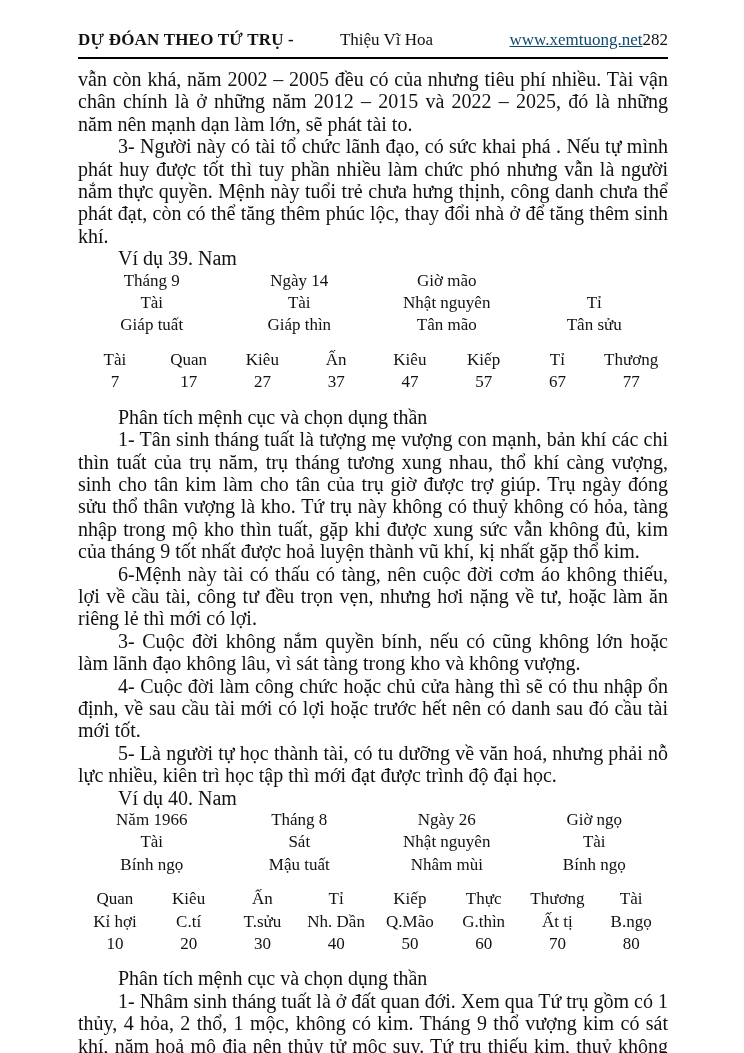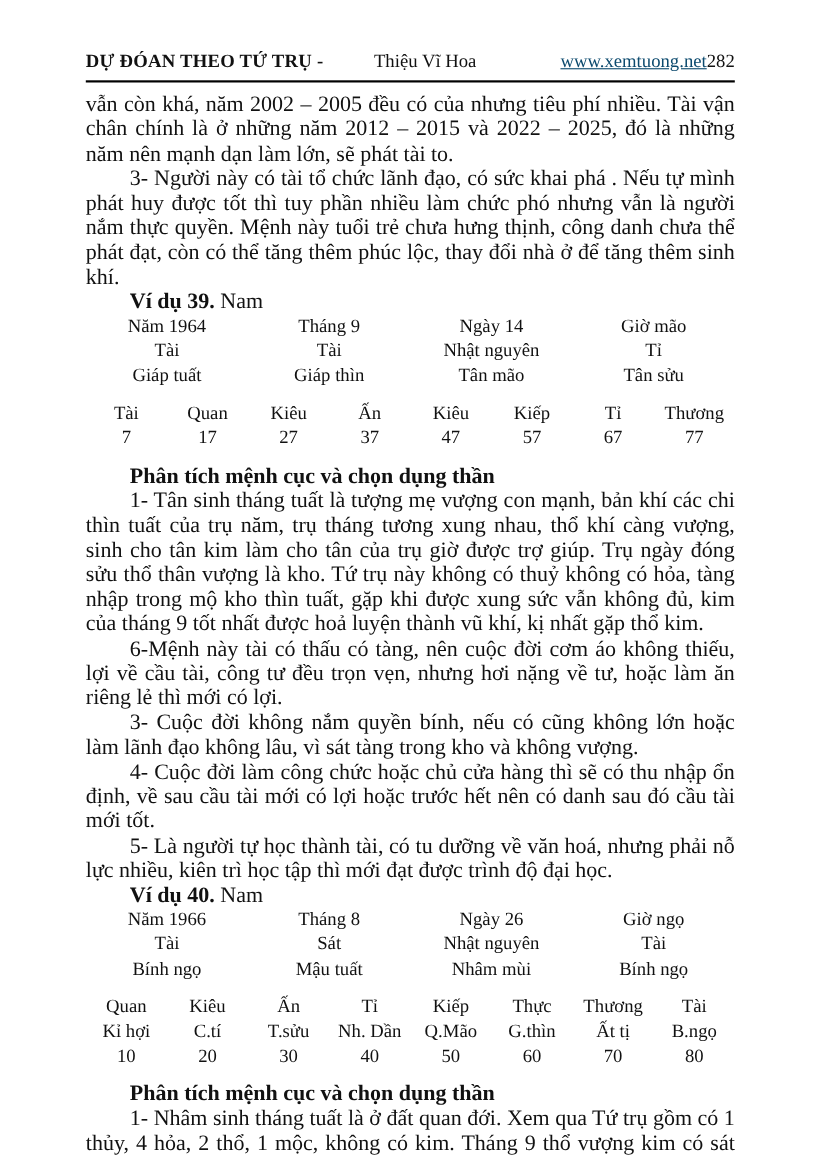"DỰ ĐÓAN THEO TỨ TRỤ" .page { padding: 46px 76px 0 78px -> 30px 76px 0 78px }
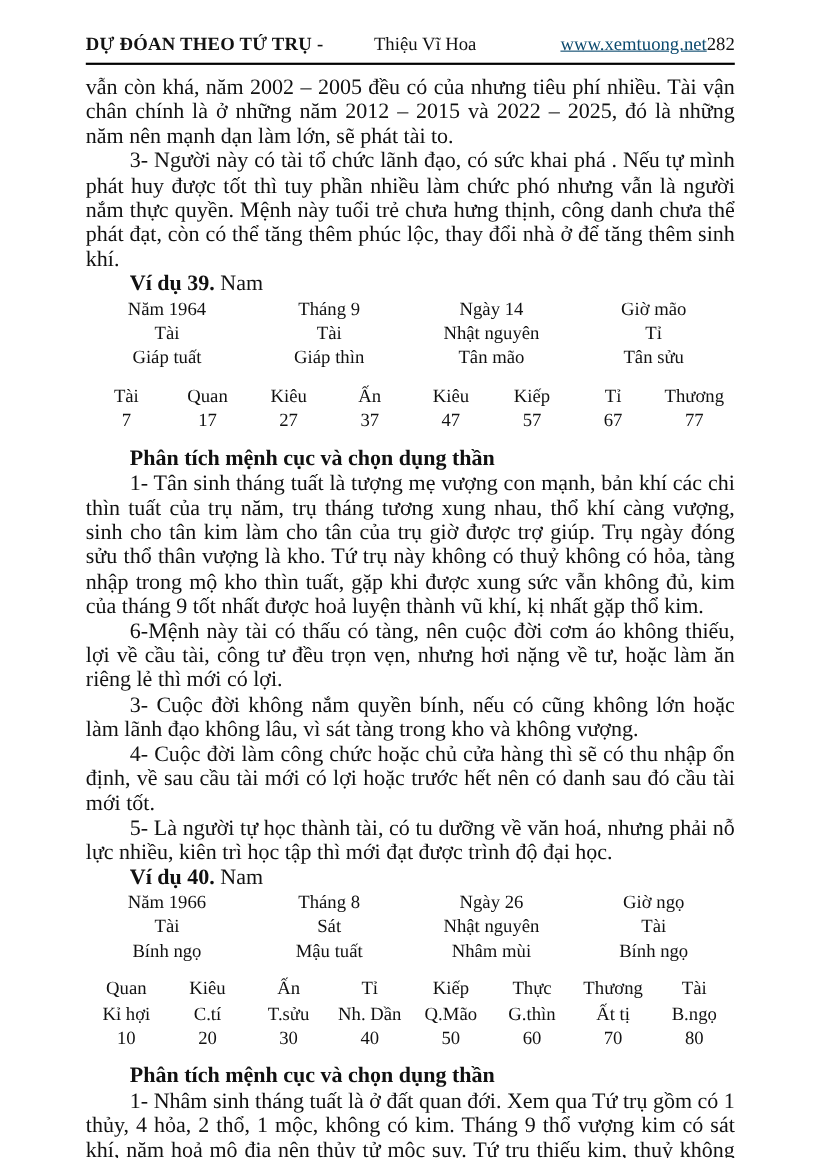"Ví dụ 39." .bold { font-weight: bold -> normal }
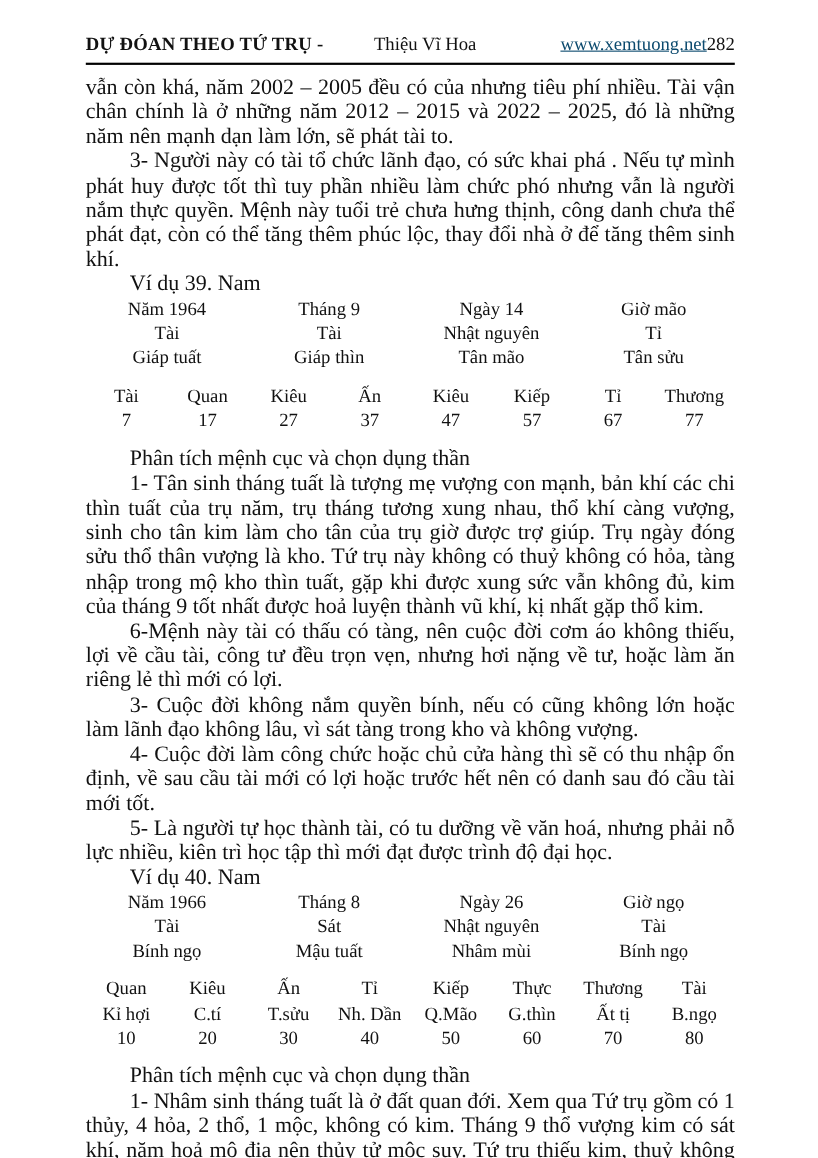"Năm 1964" span.tcell4 { html: <span>Năm 1964</span> -> none }
